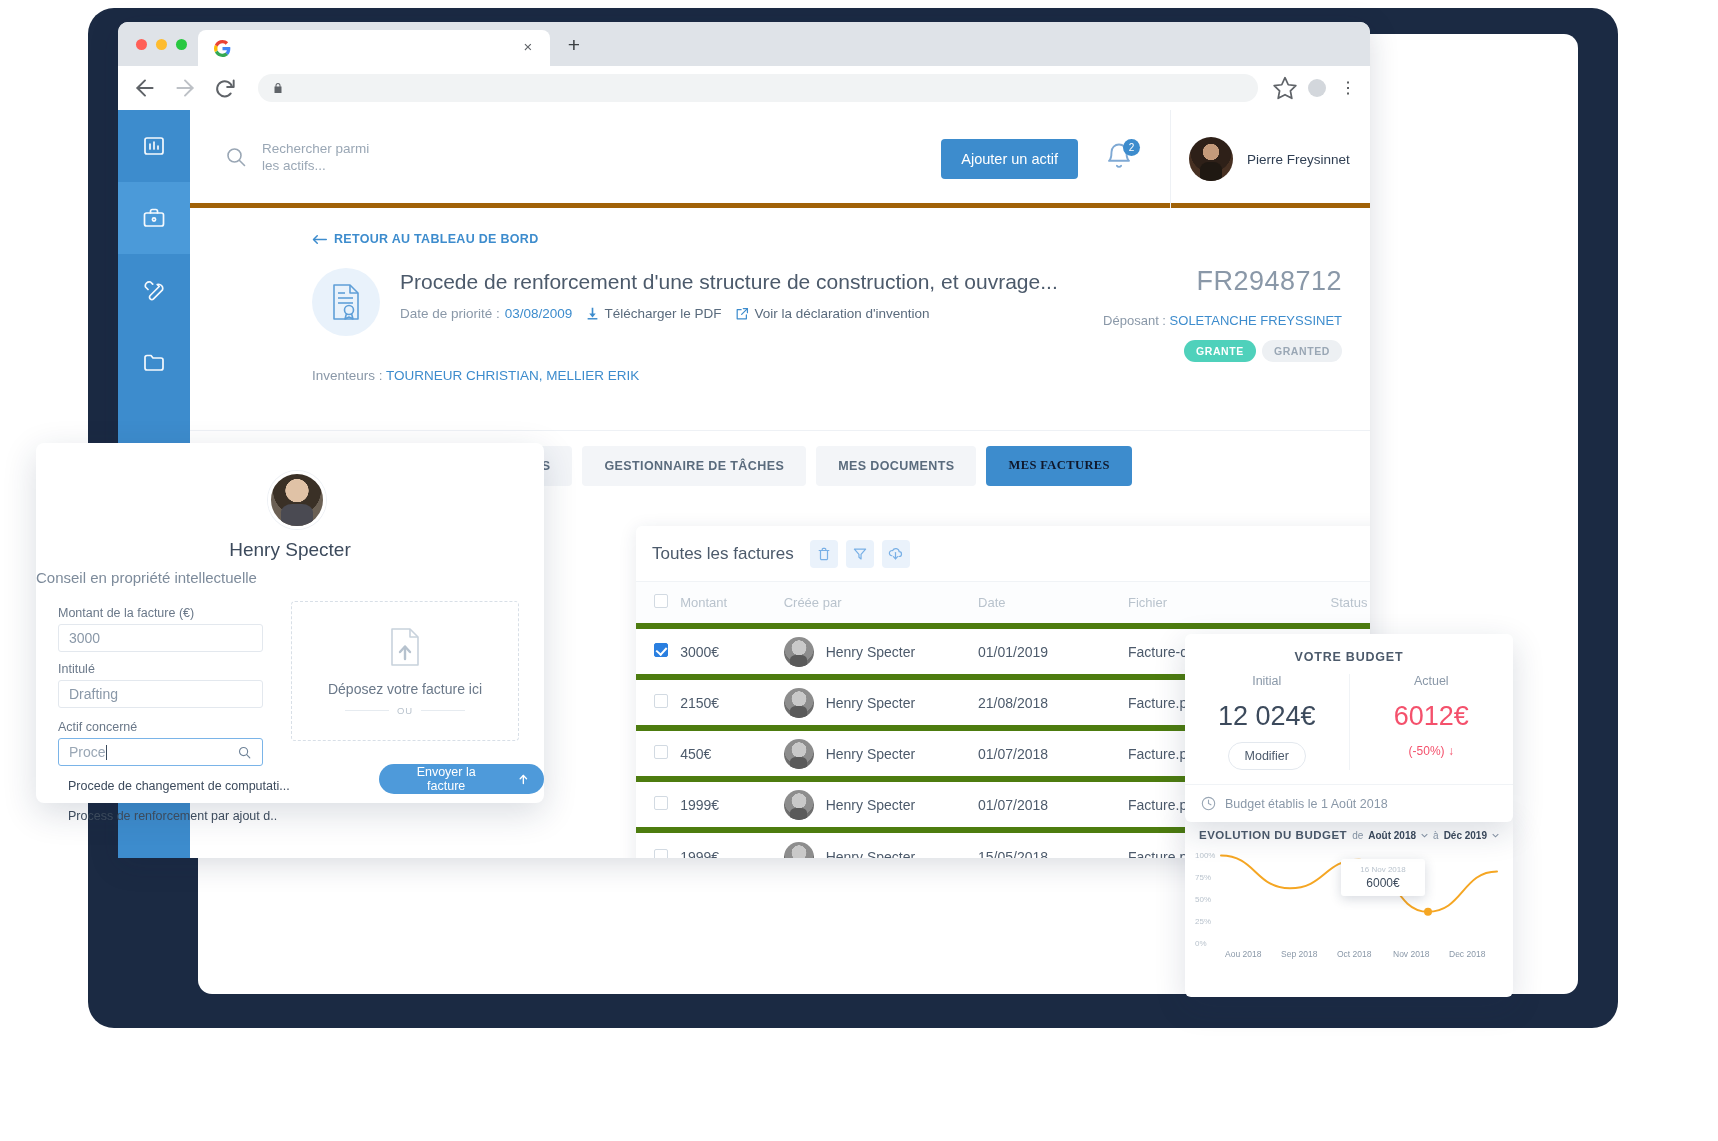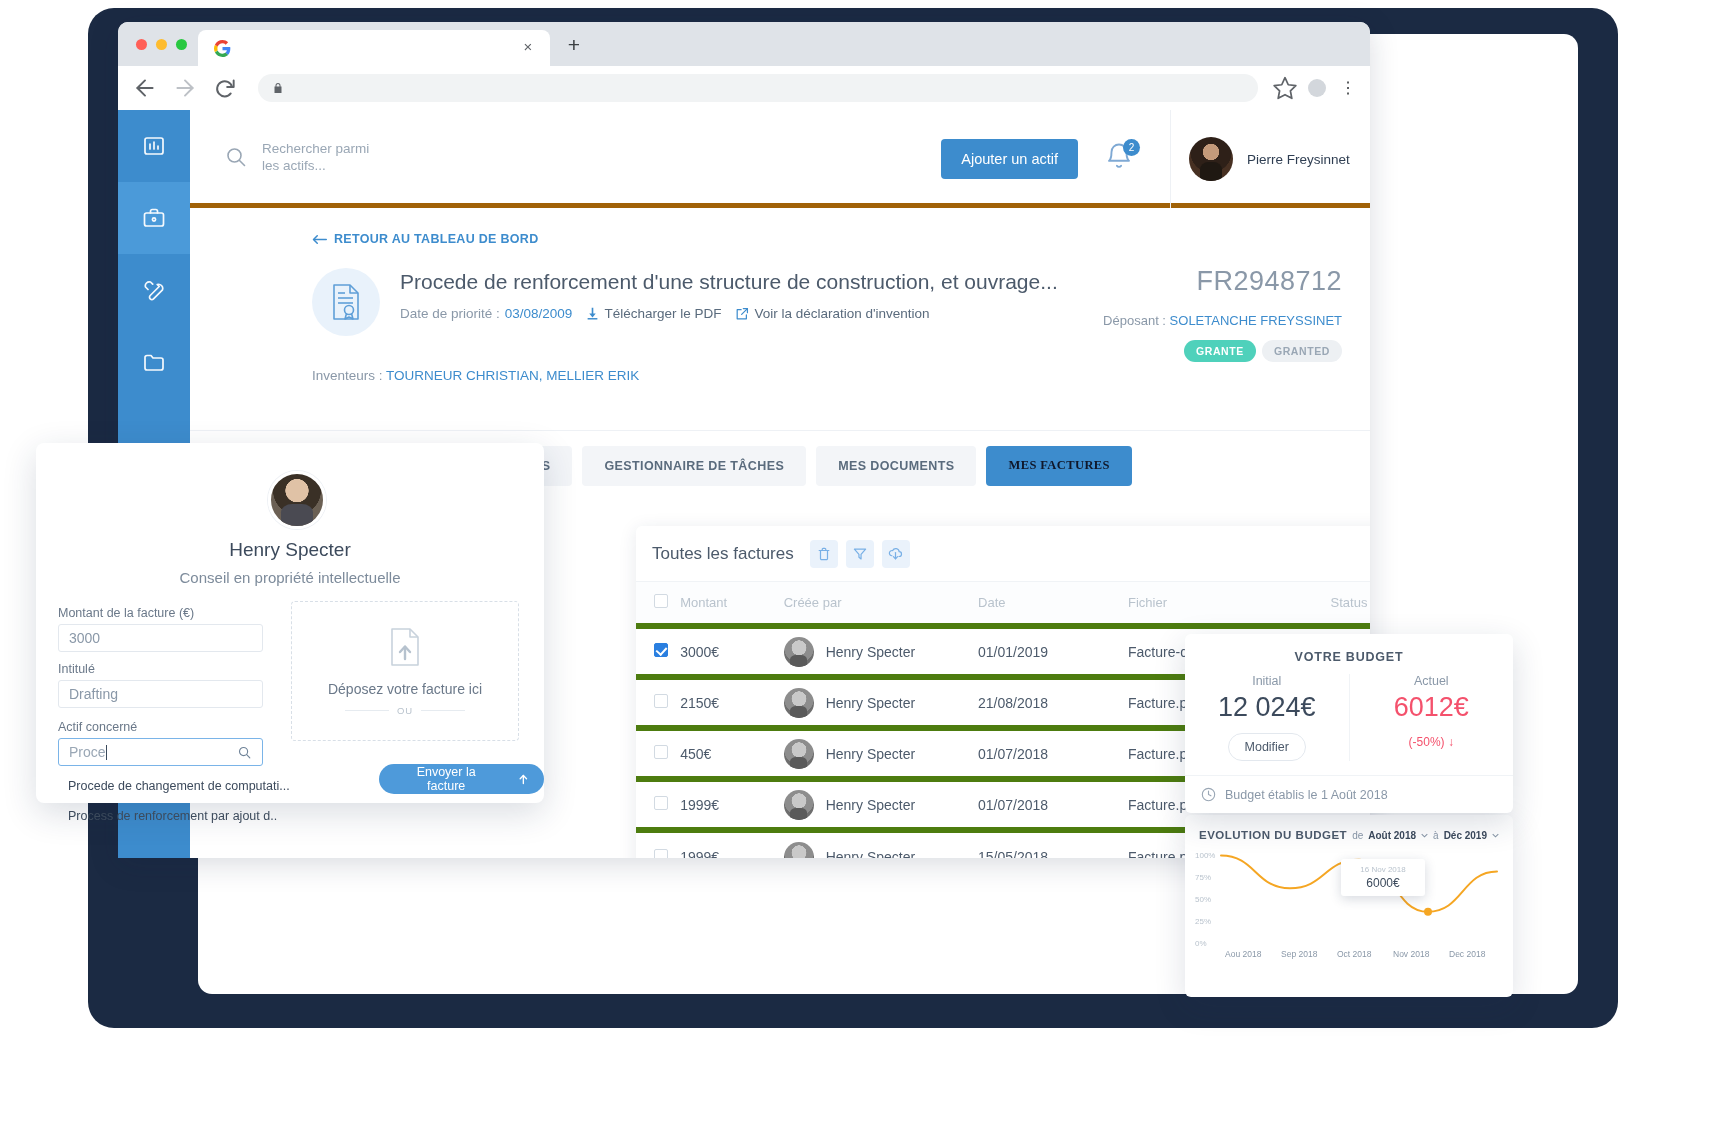"Conseil en propriété intellectuelle" #form-role { text-align: center -> none }
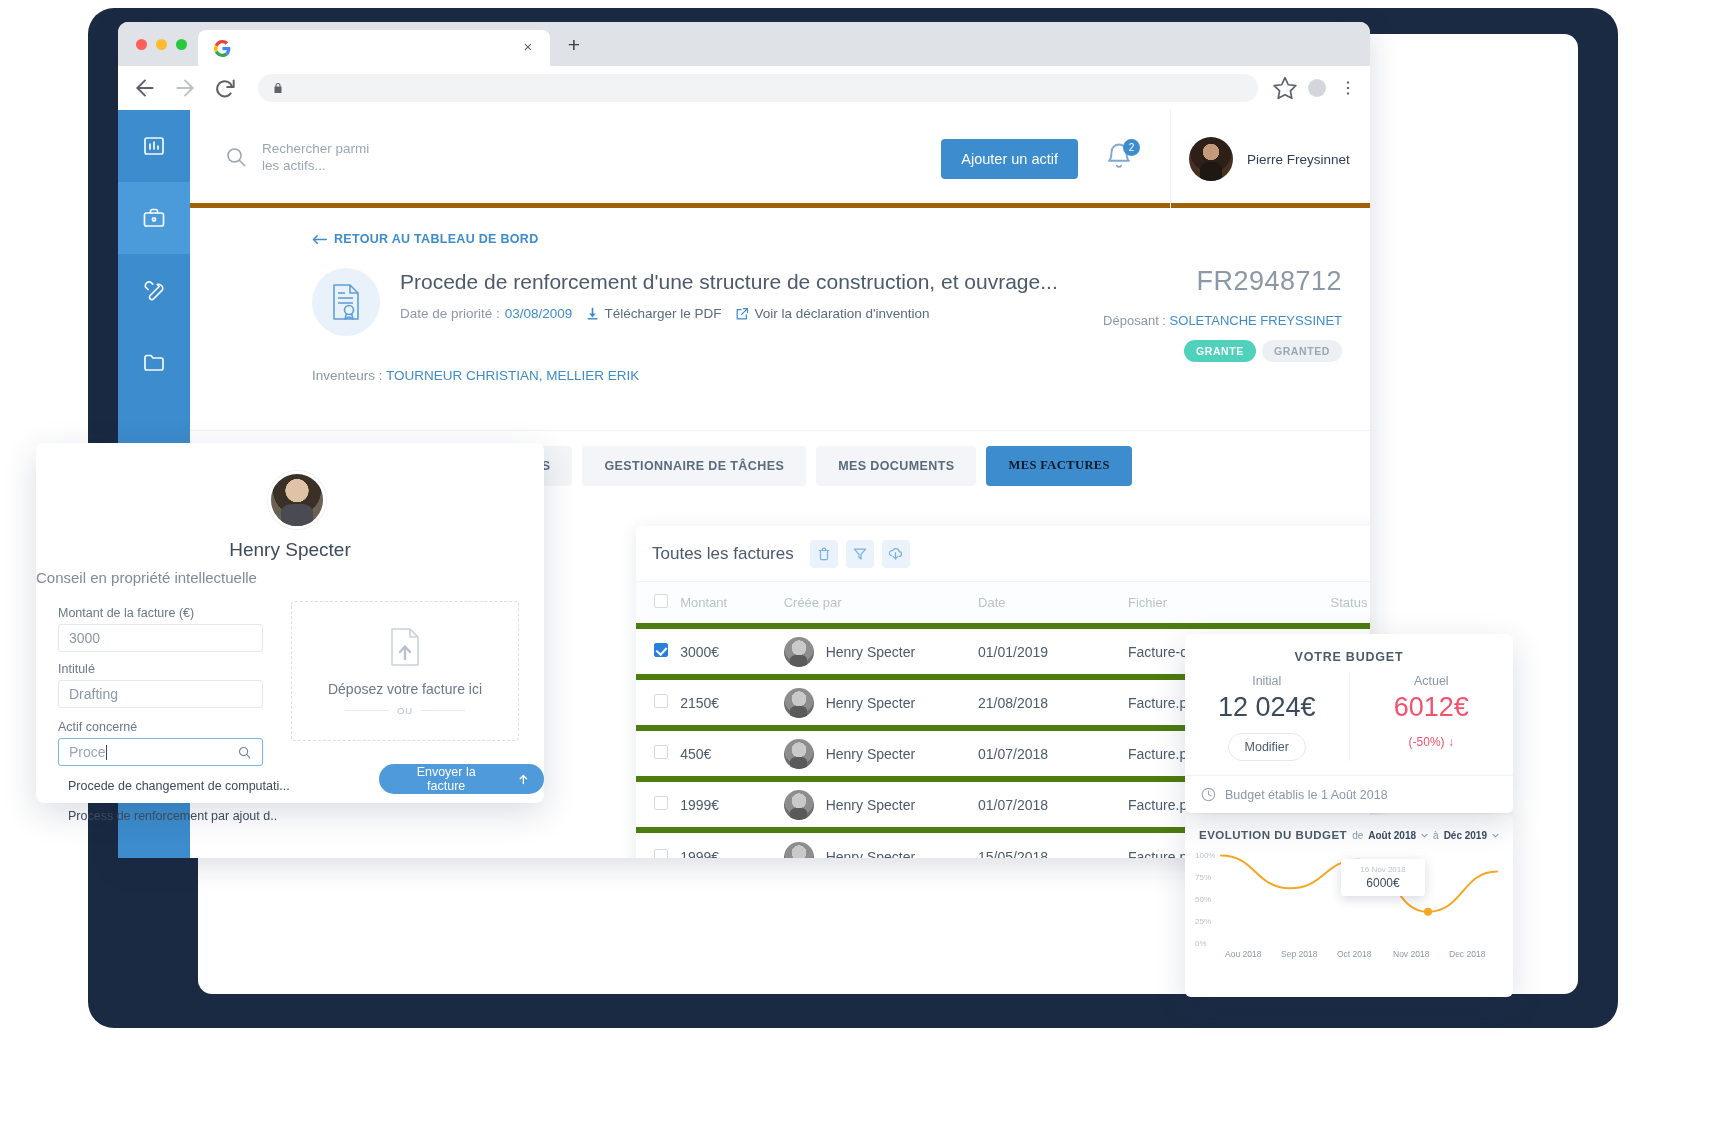"12 024€" .b-val { margin-top: 4px -> 13px }
